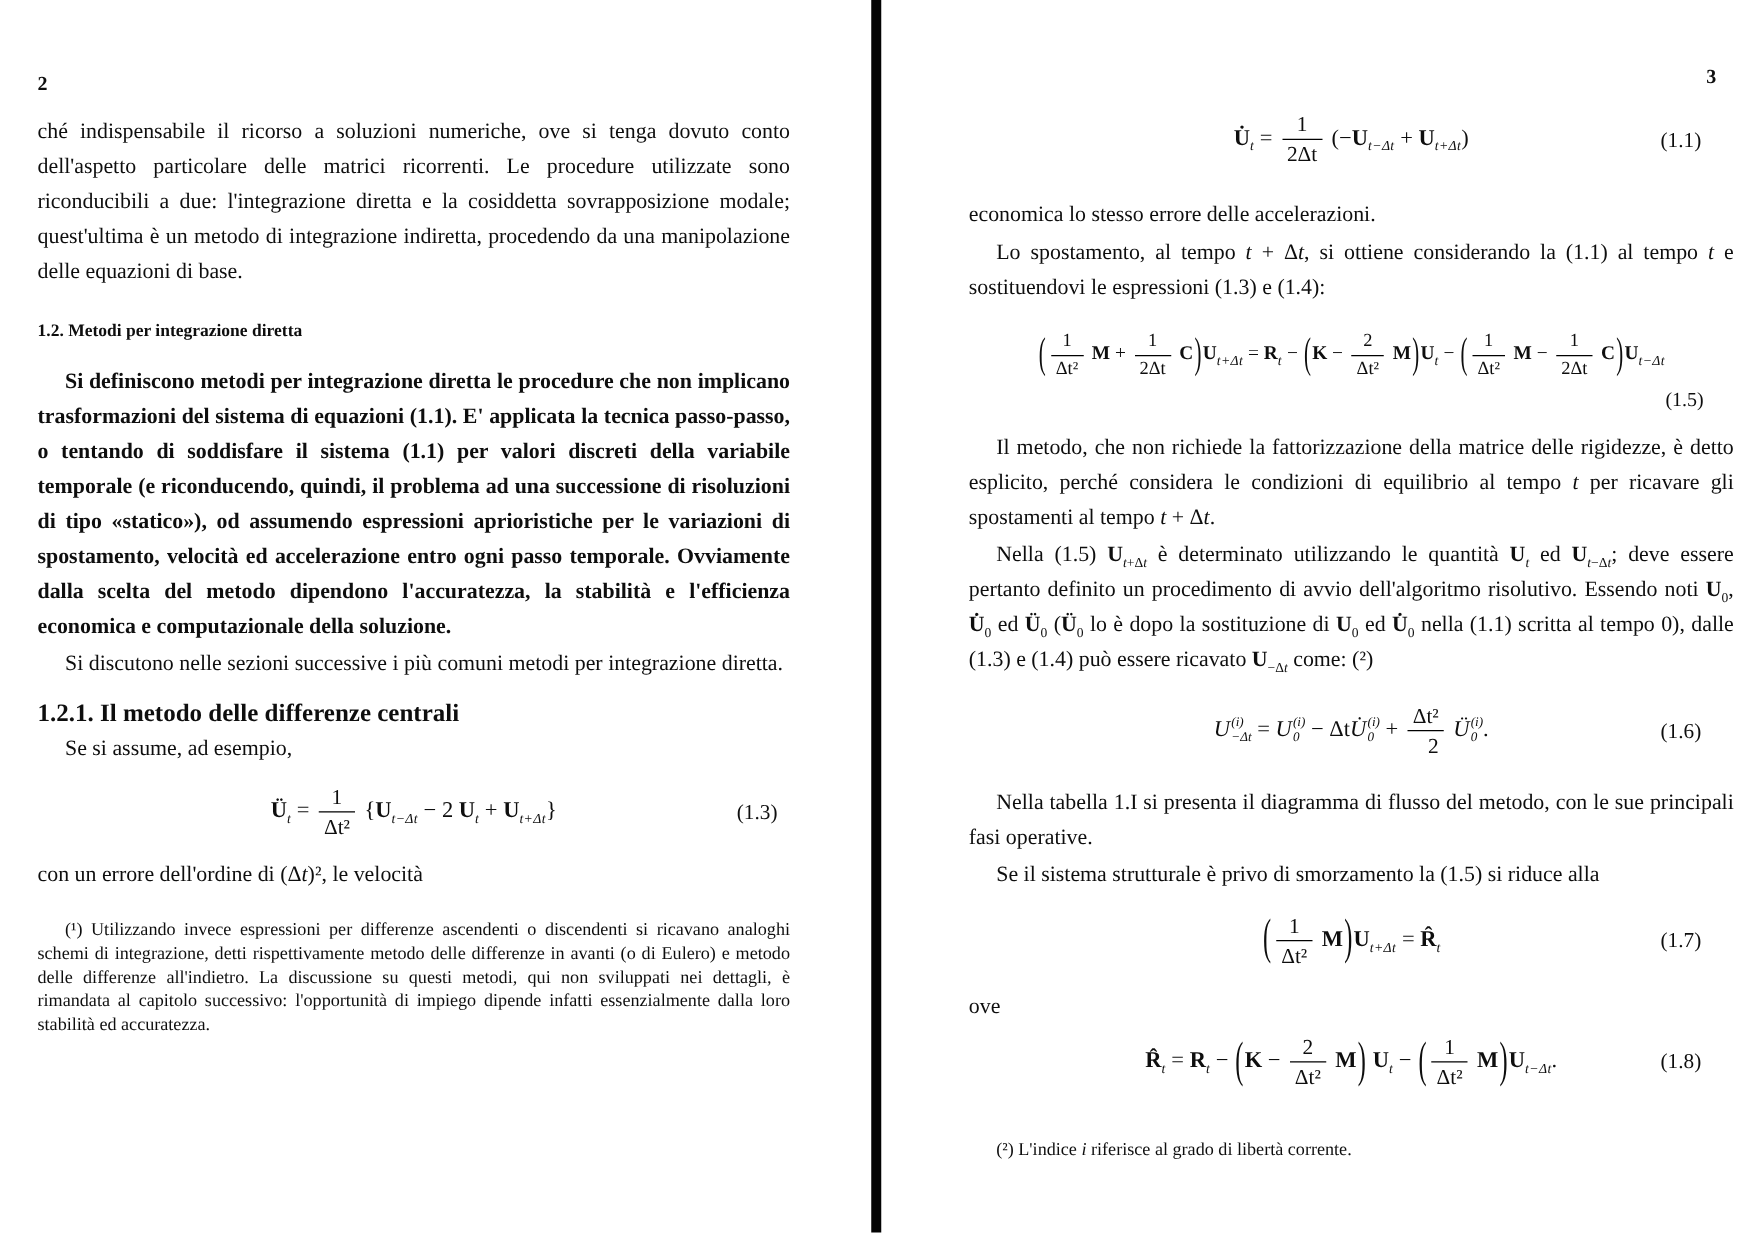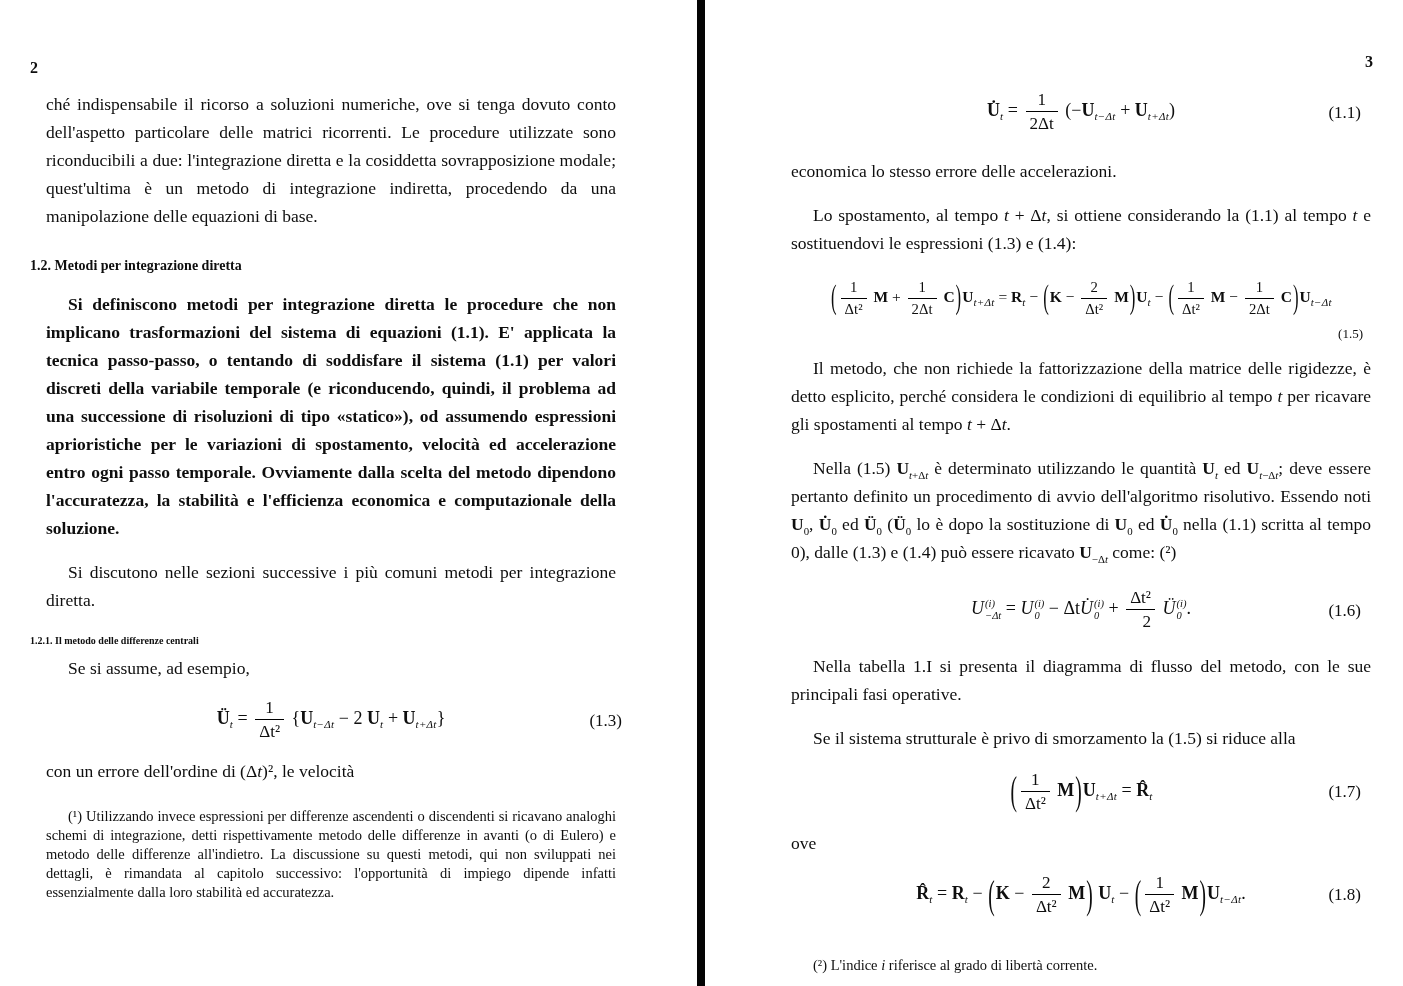"ché indispensabile il ricorso a" p { margin: 16px -> 0 }
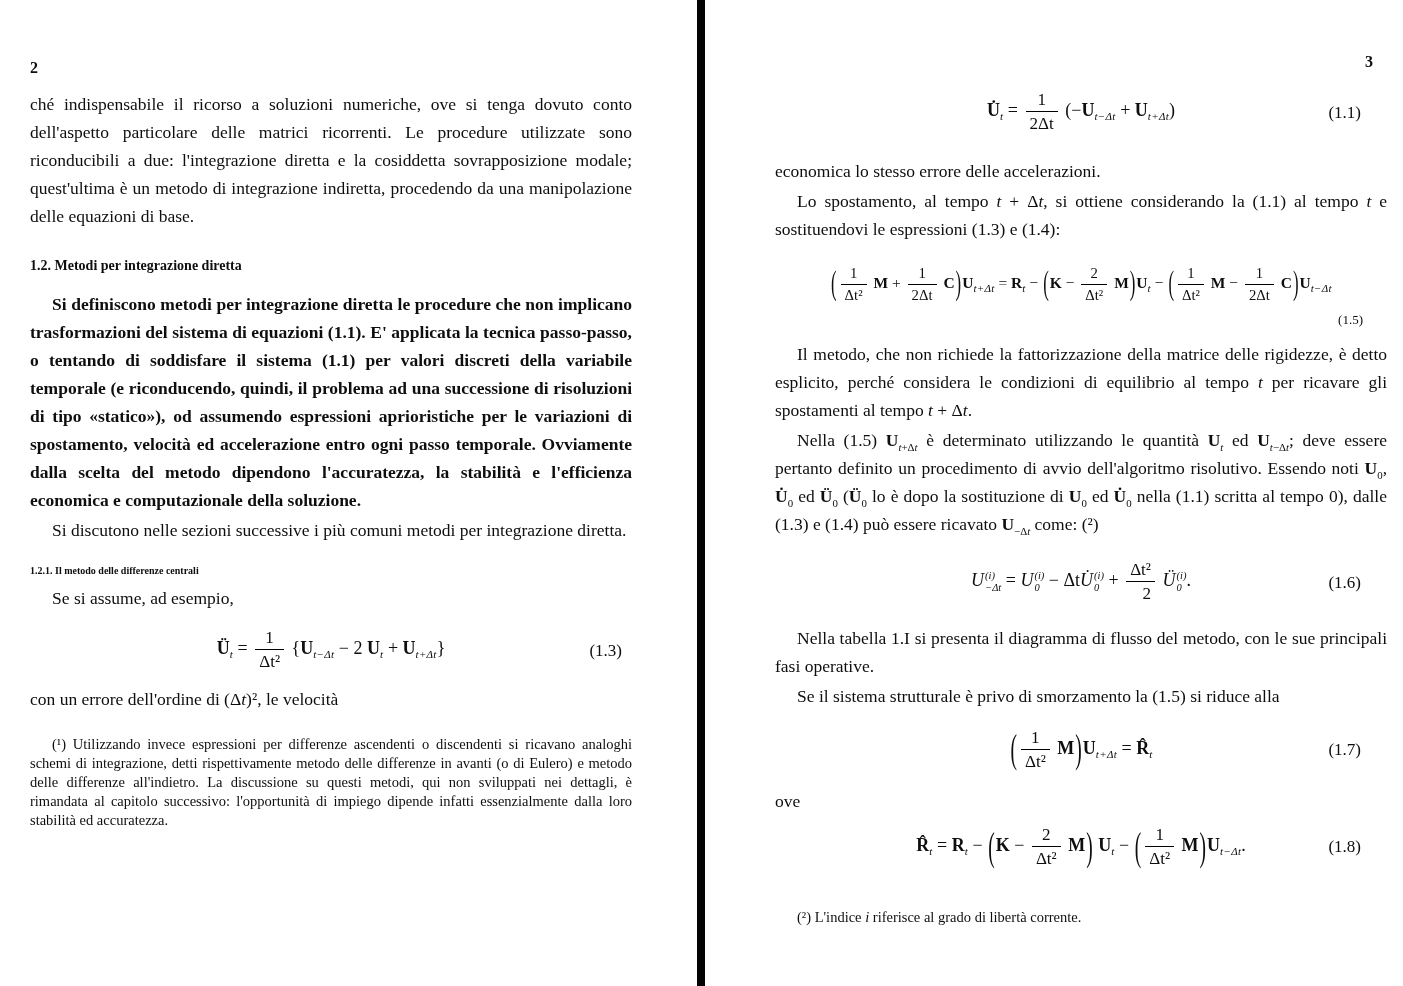"(1.5)" .eq15 .eqnum-below { font-size: 13px -> 16px }
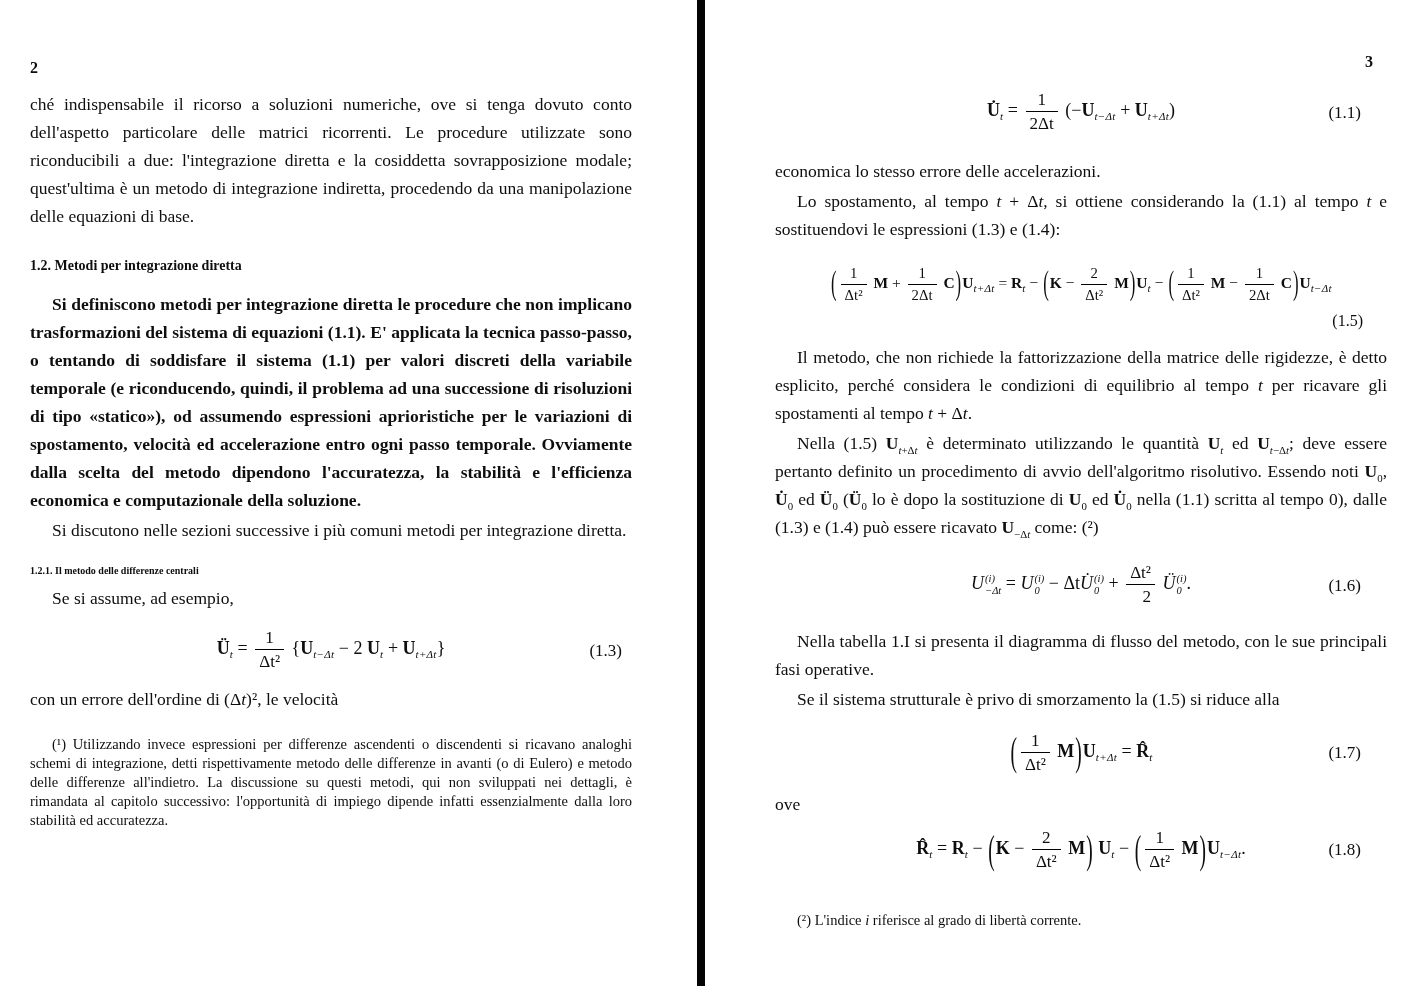"1.2.1. Il metodo delle differenze" h3 { font-size: 10px -> 20px }
